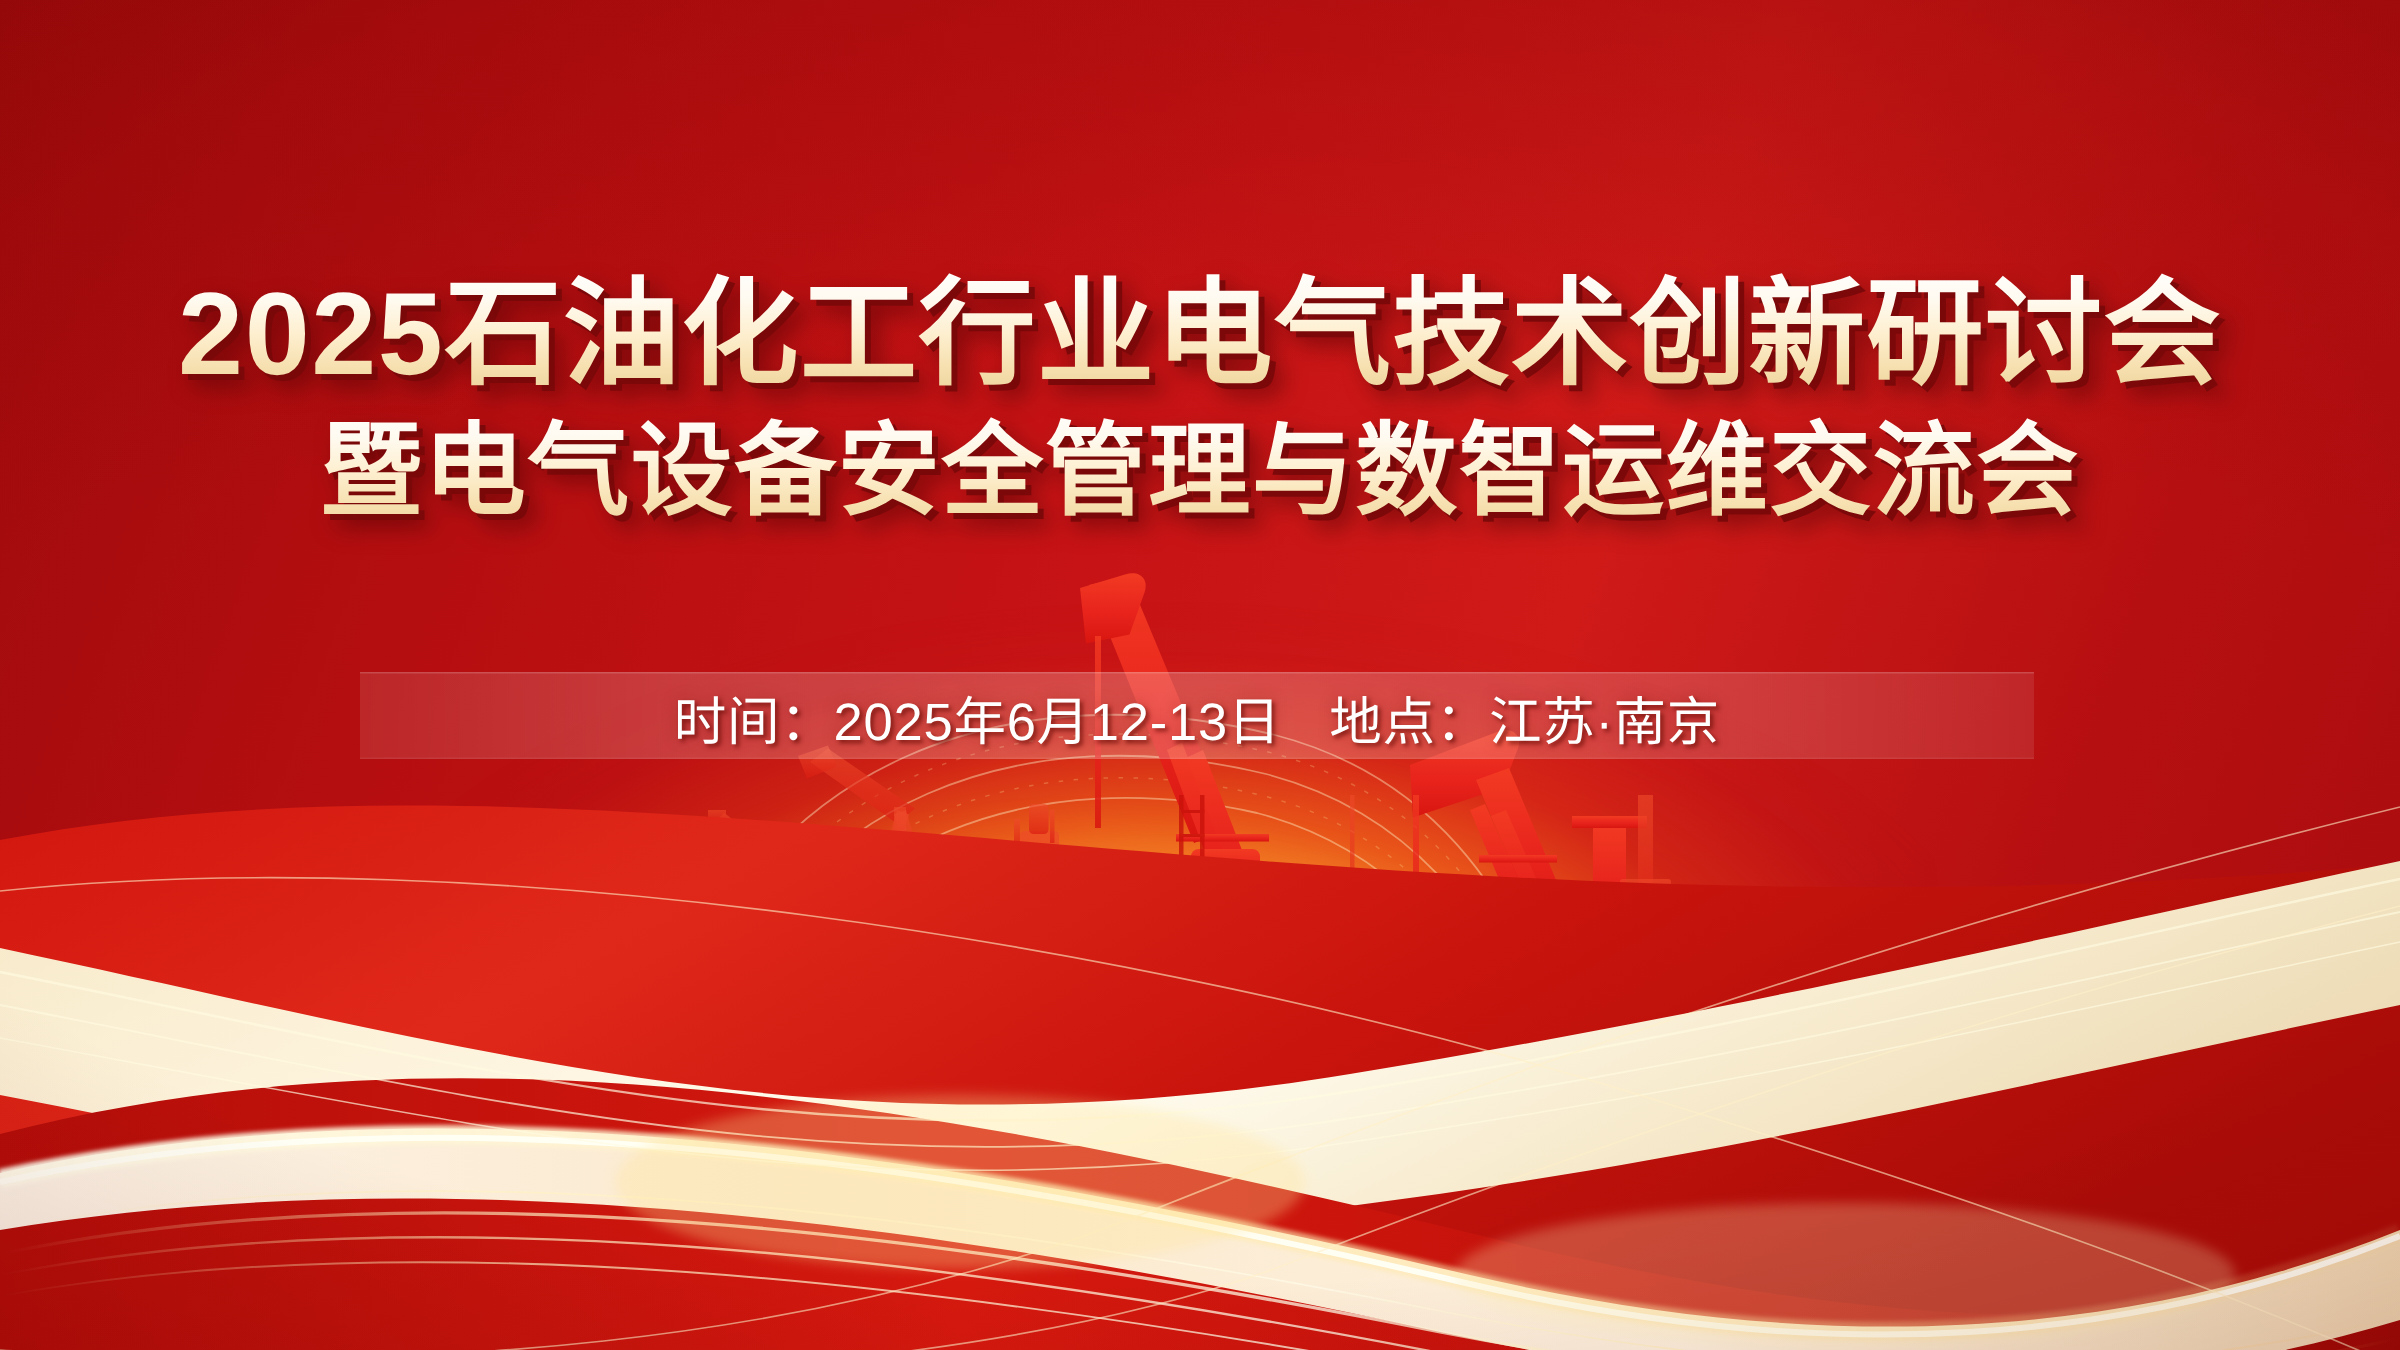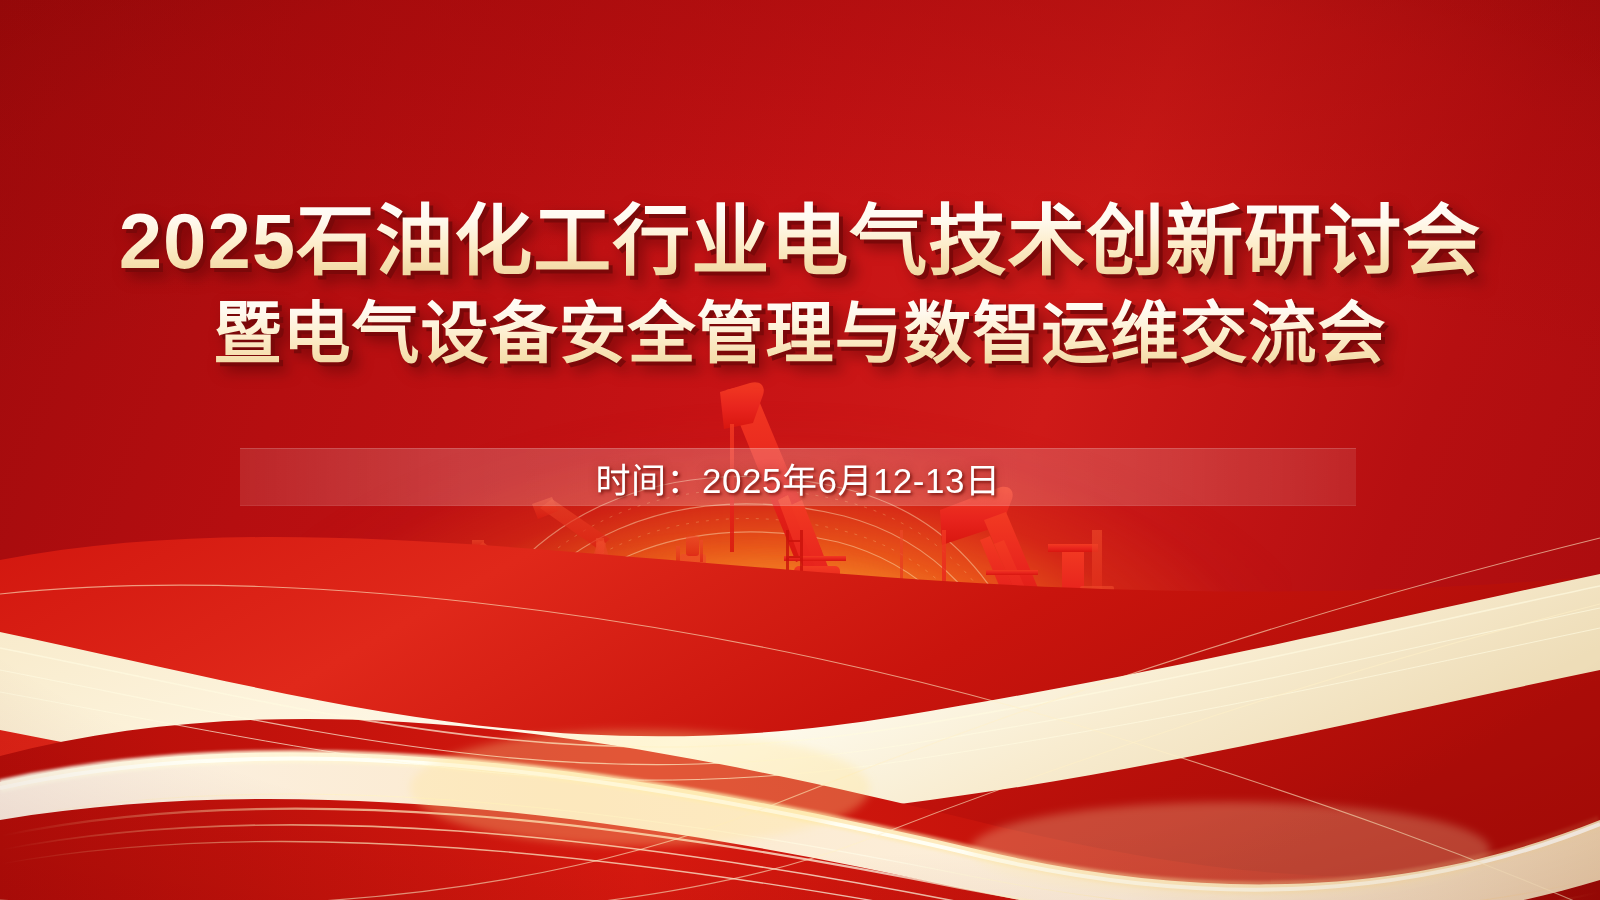"2025石油化工行业电气技术创新研讨会" #title-block { top: 195px -> 176px }
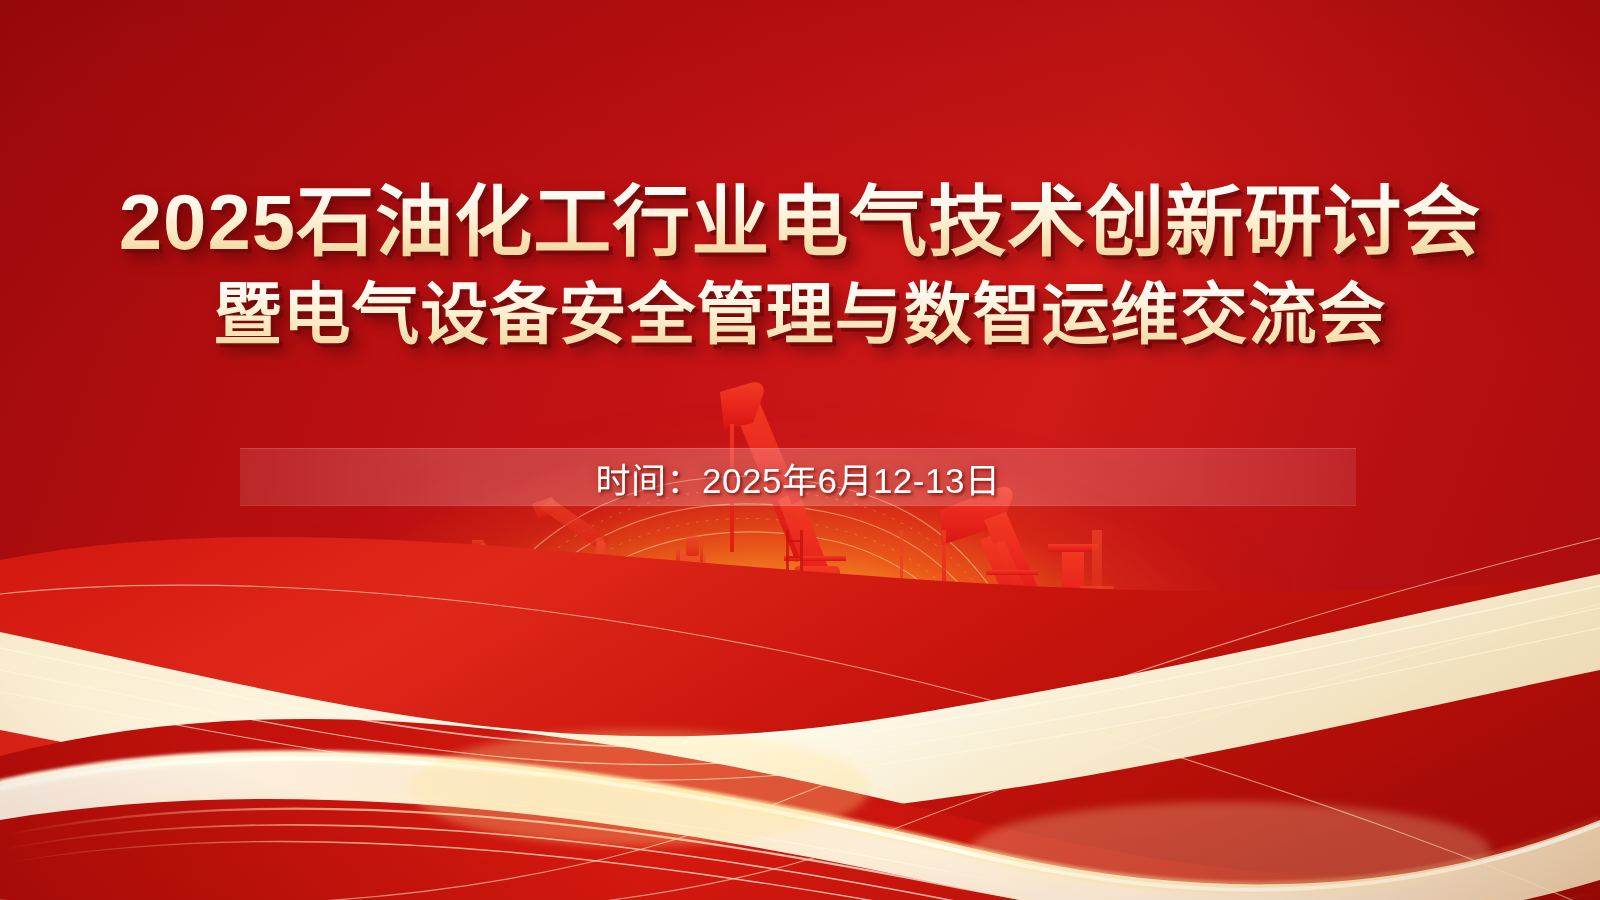"地点：江苏·南京" span.subtitle-item { html: none -> <span>地点：江苏·南京</span> }
